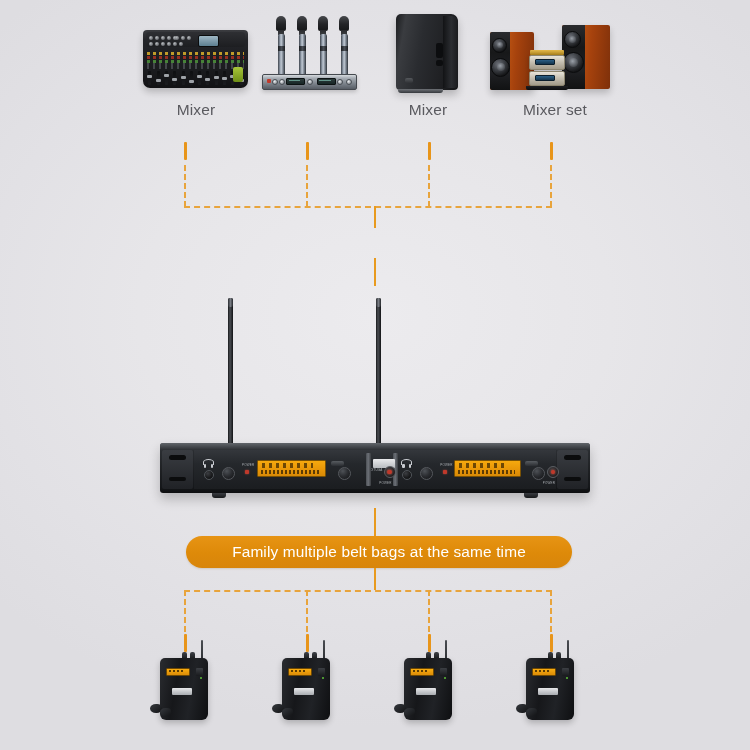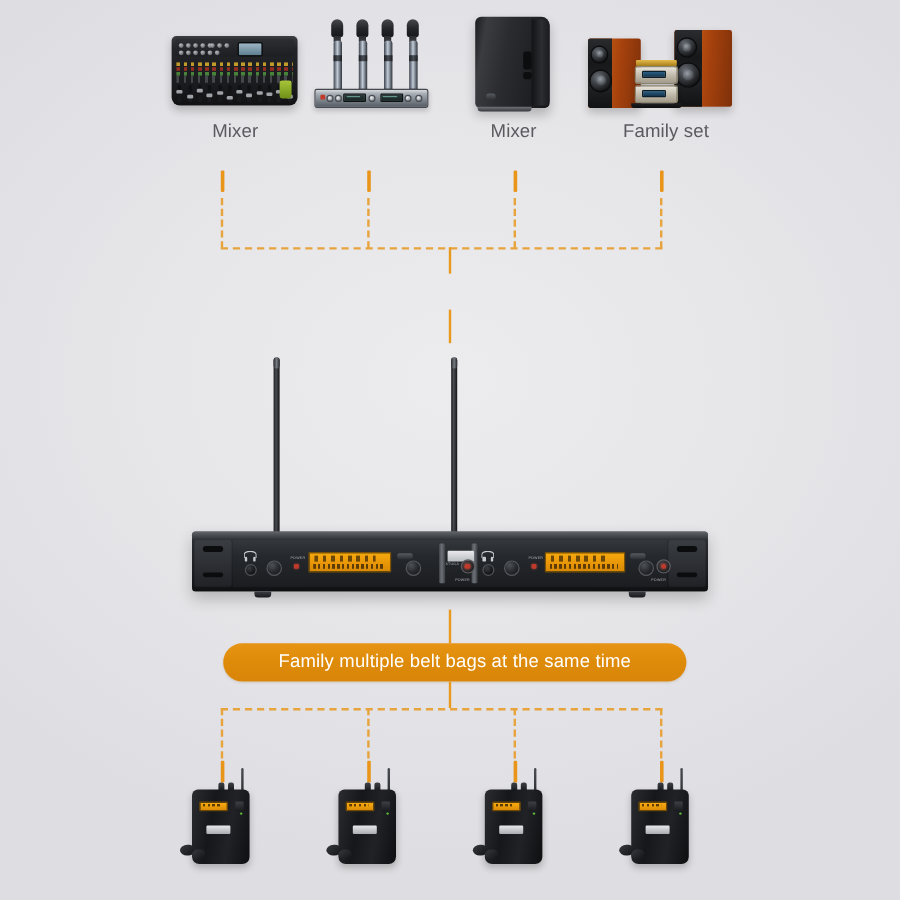"Family set" div.eq-label { text: Family -> Mixer }
